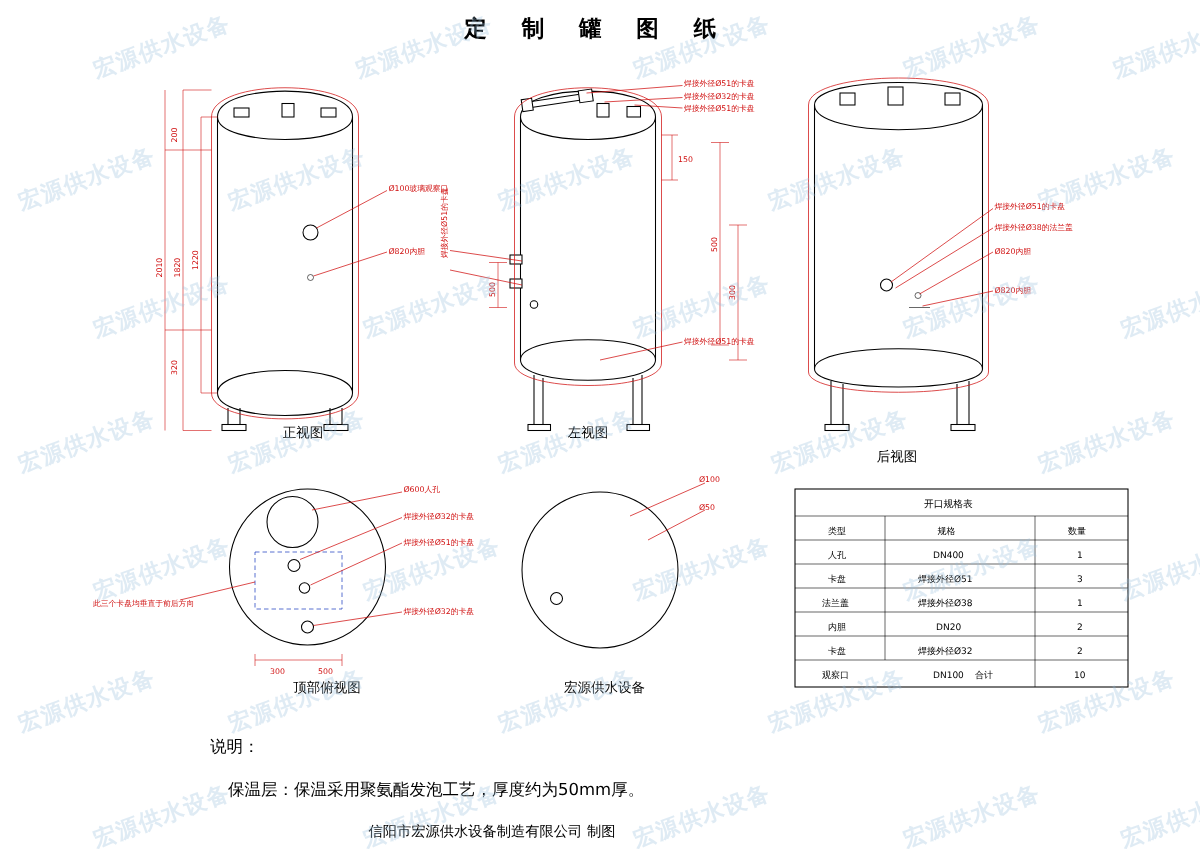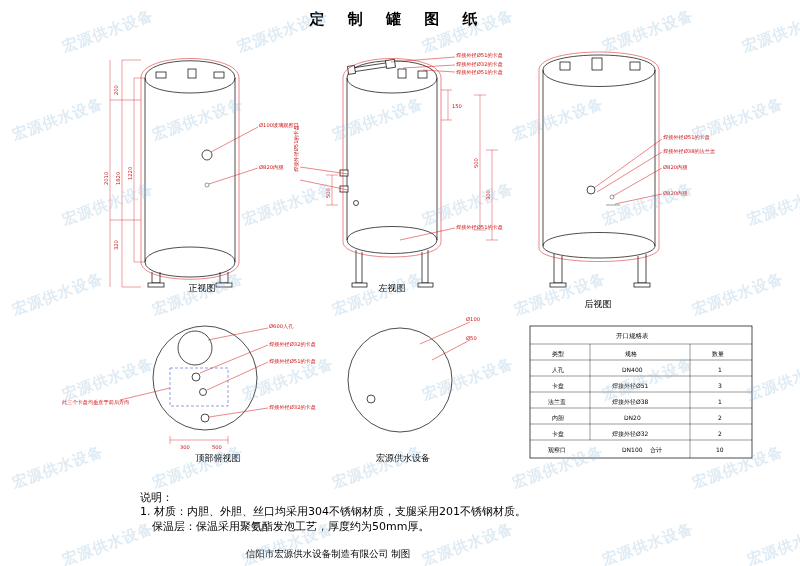"1. 材质：内胆、外胆、丝口均采用304不锈钢材质，支腿采用201不锈钢材质。" div.note { html: <div>1. 材质：内胆、外胆、丝口均采用304不锈钢材质，支腿采用201不锈钢材质。</div> -> none }
